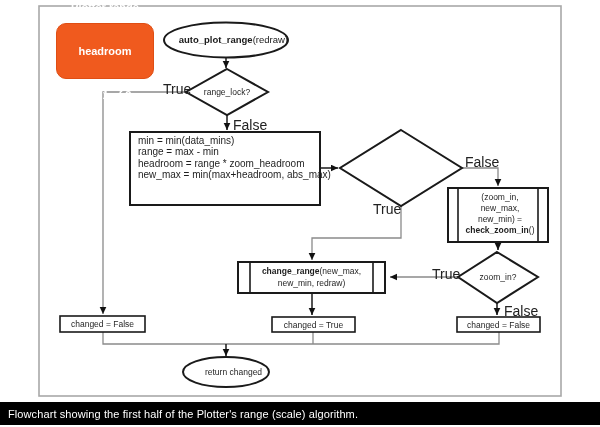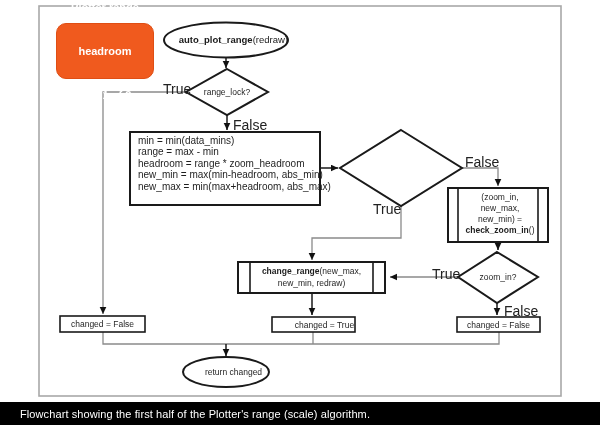"new_min = max(min-headroom, abs_min)" div { html: <div>new_min = max(min-headroom, abs_min)</div> -> none }
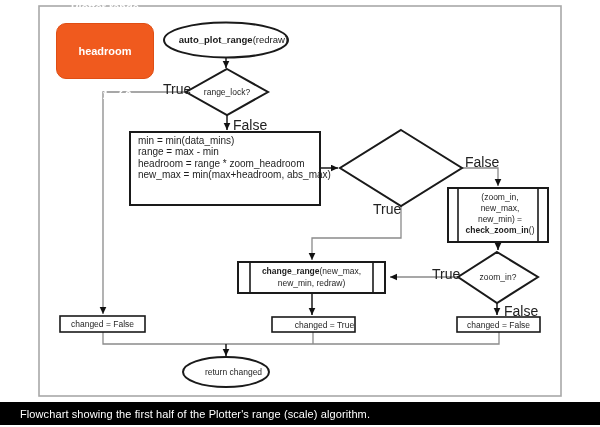"changed = True" div.txt { padding-left: 11px -> none }
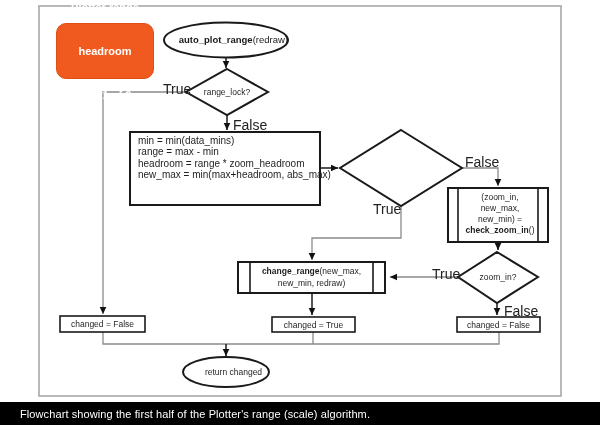"Flowchart showing the first half" .caption-bar span { padding-left: 20px -> 8px }
